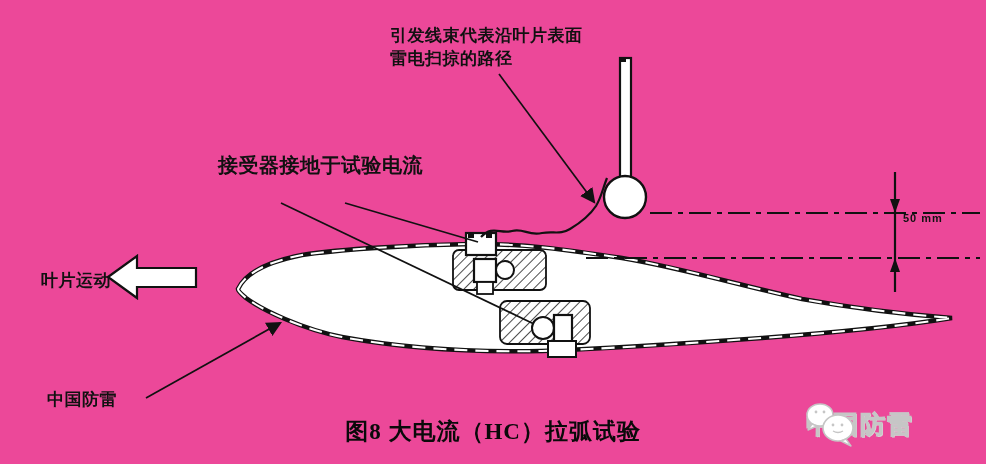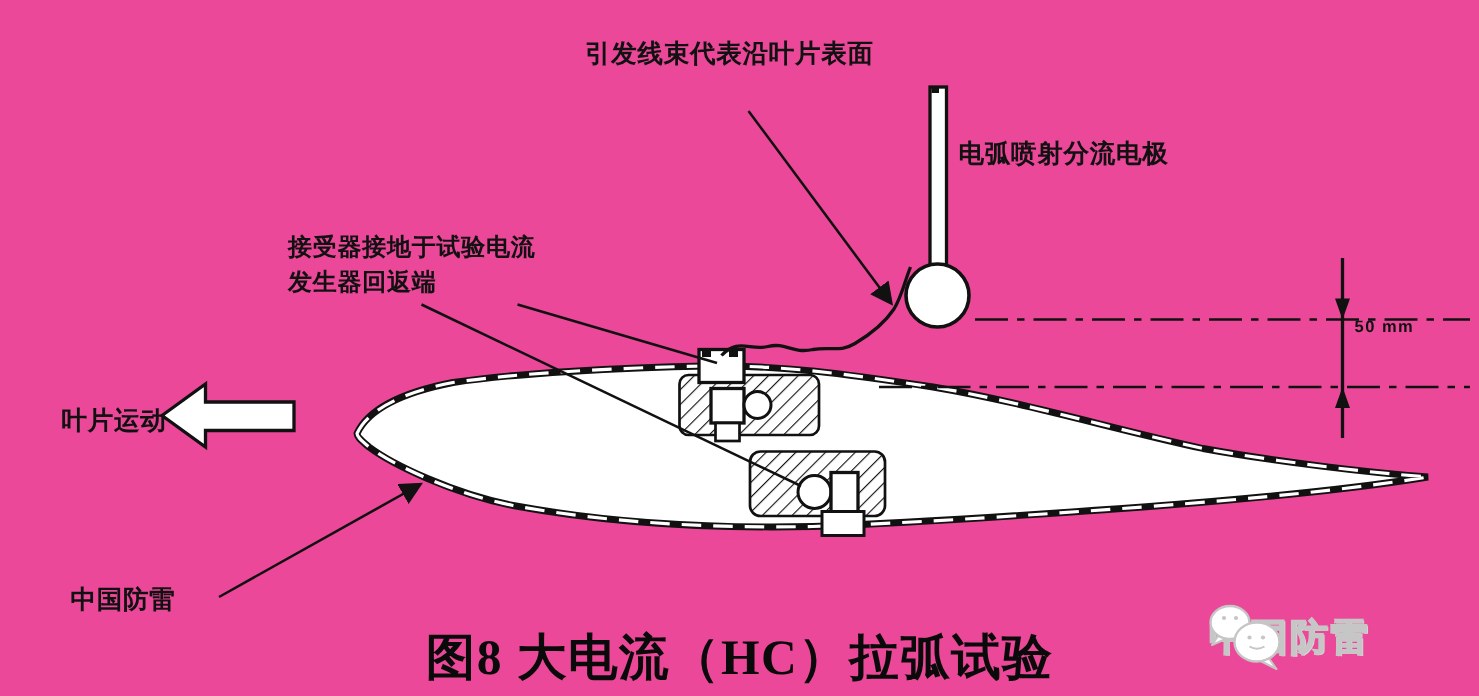"雷电扫掠的路径" div { html: none -> <div>雷电扫掠的路径</div> }
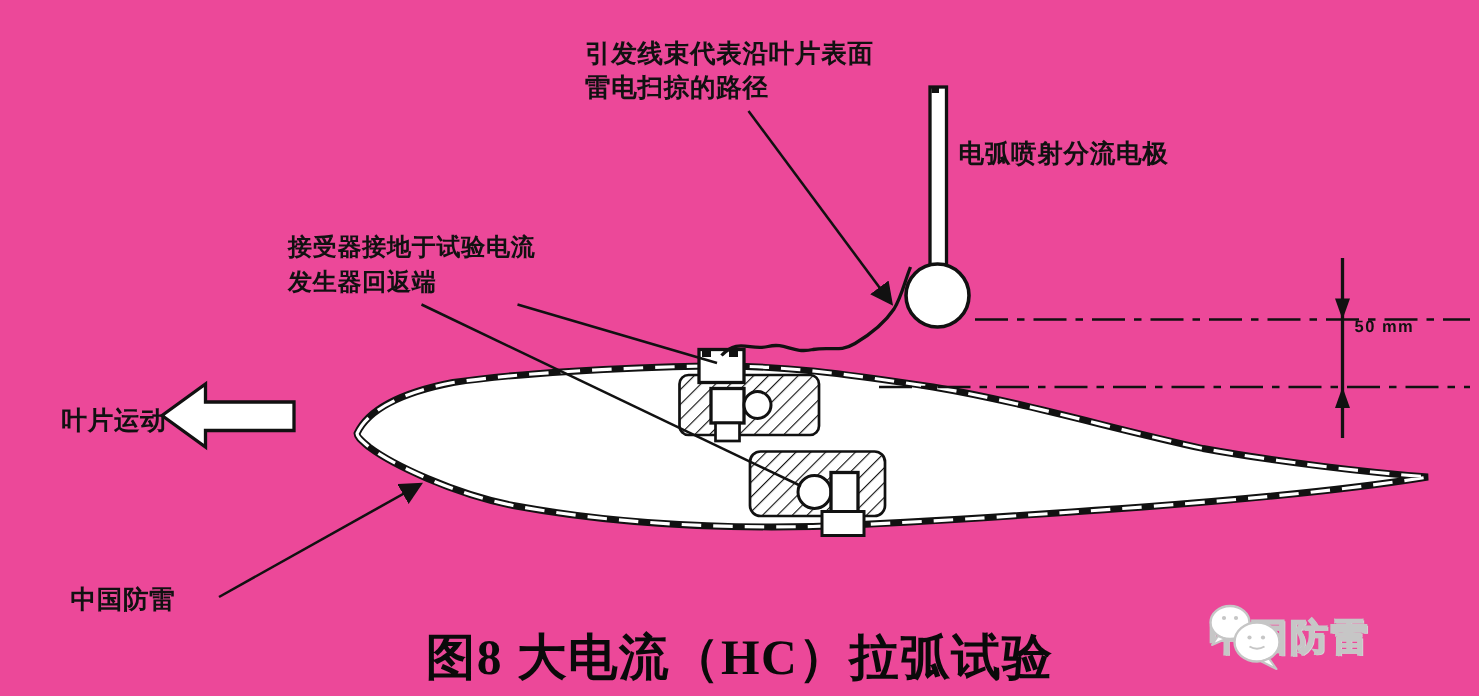"电弧喷射分流电极" div.lbl { html: <div>电弧喷射分流电极</div> -> none }
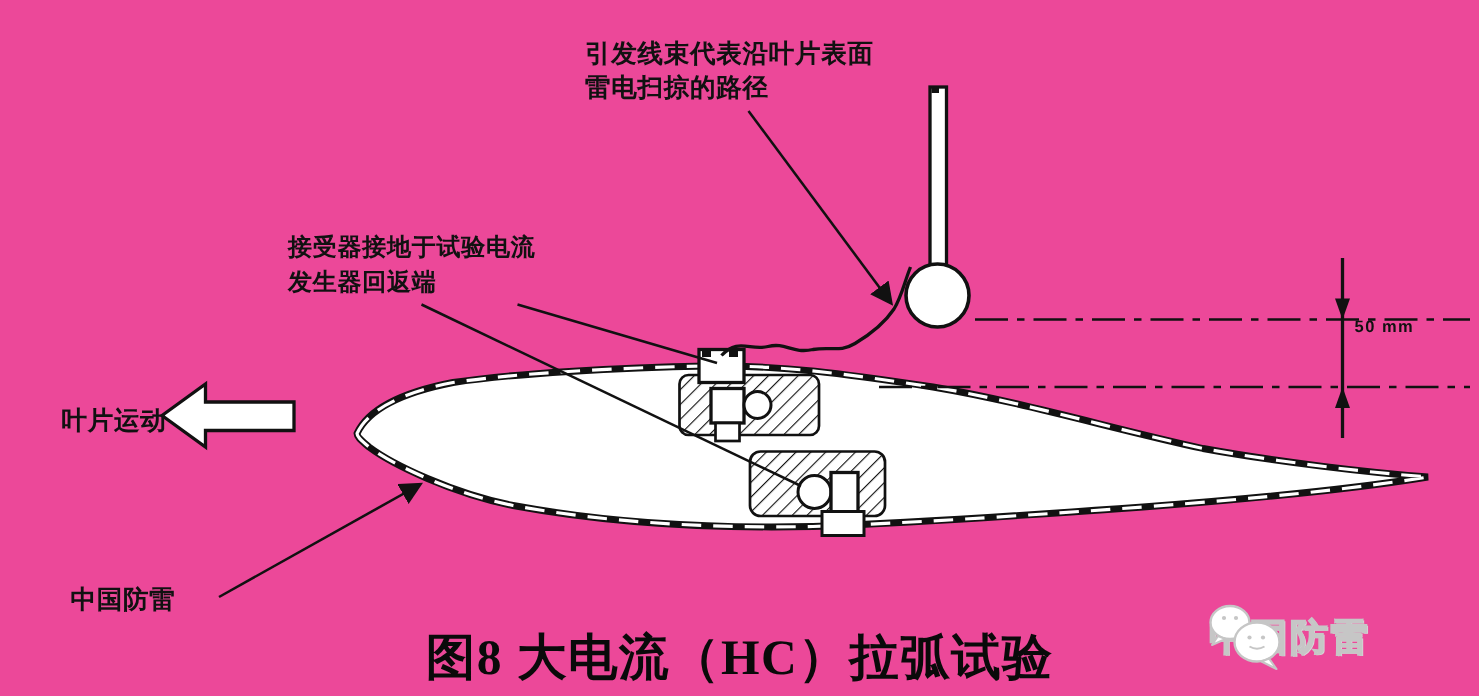"接受器接地于试验电流" .lbl-receptor { font-size: 16px -> 20px; left: 192px -> 218px }
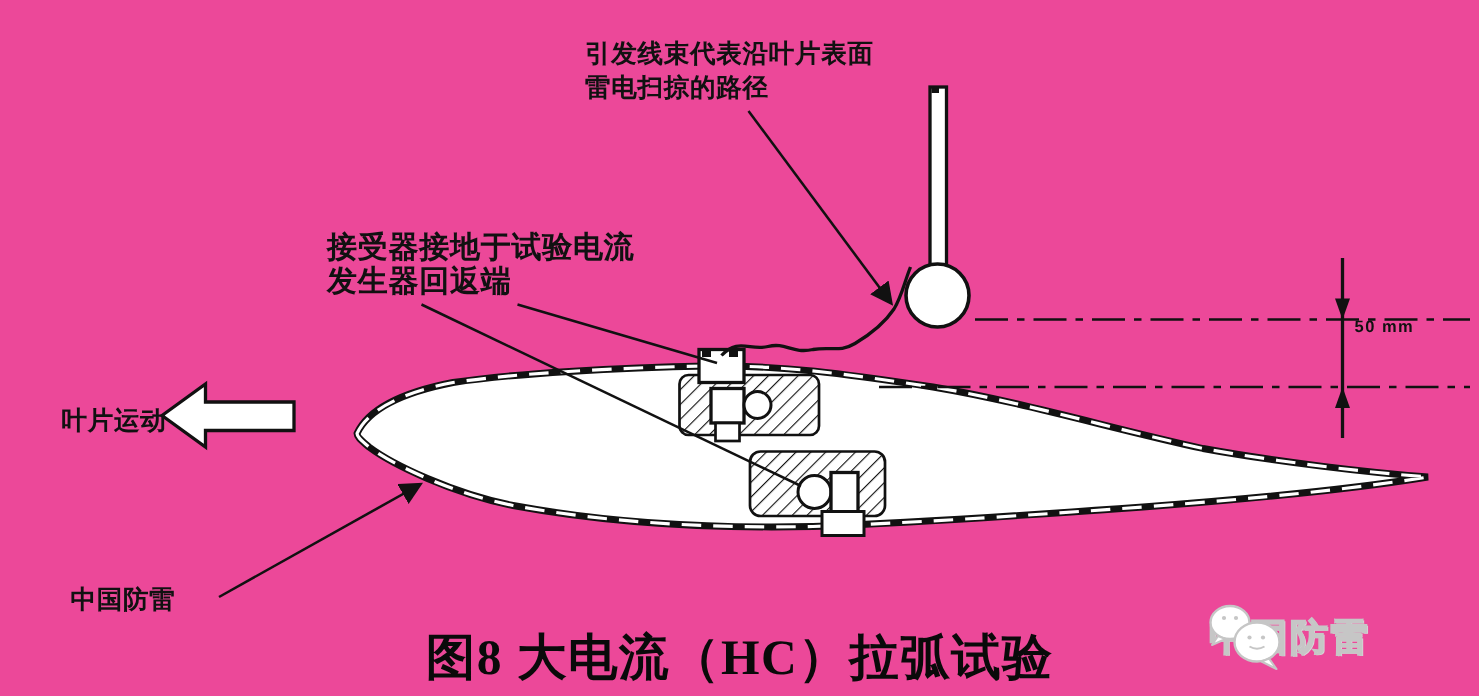"发生器回返端" div { html: <div>发生器回返端</div> -> none }
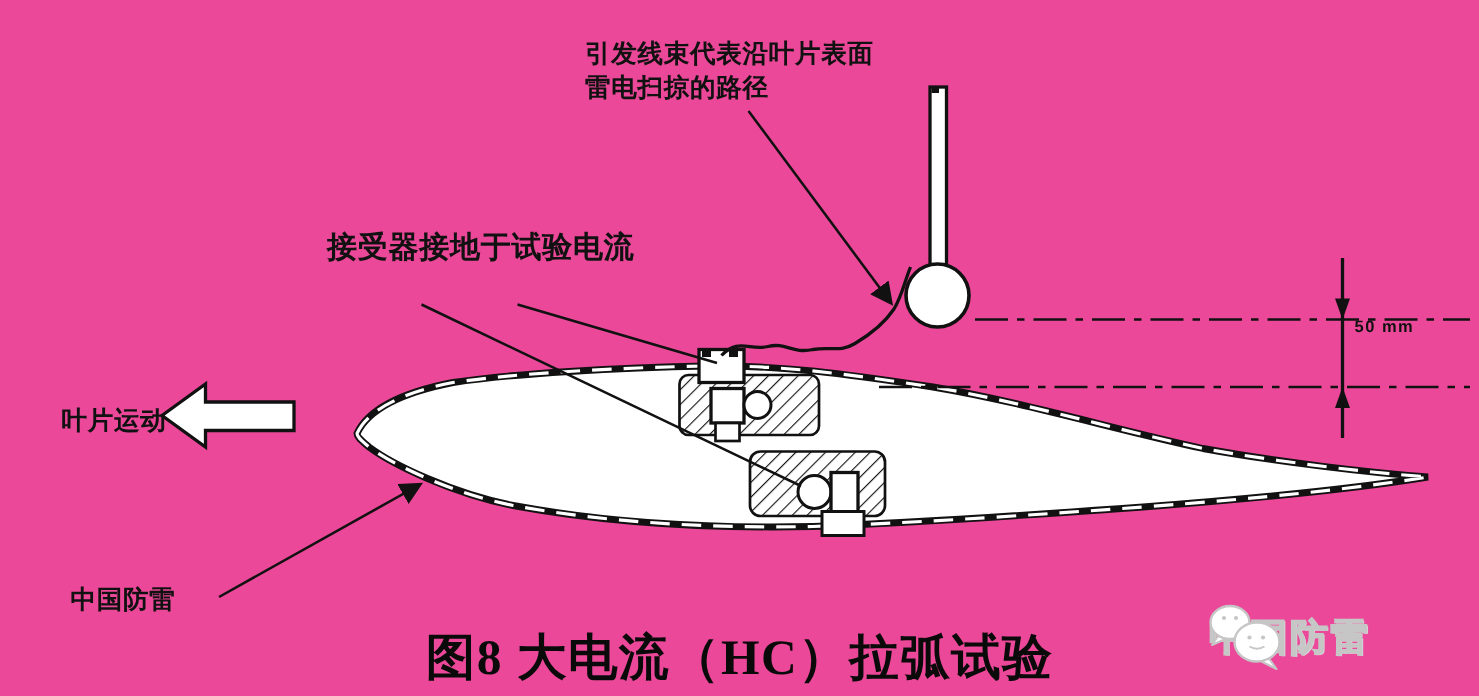"图8 大电流（HC）拉弧试验" .caption { font-size: 33px -> 23px }
